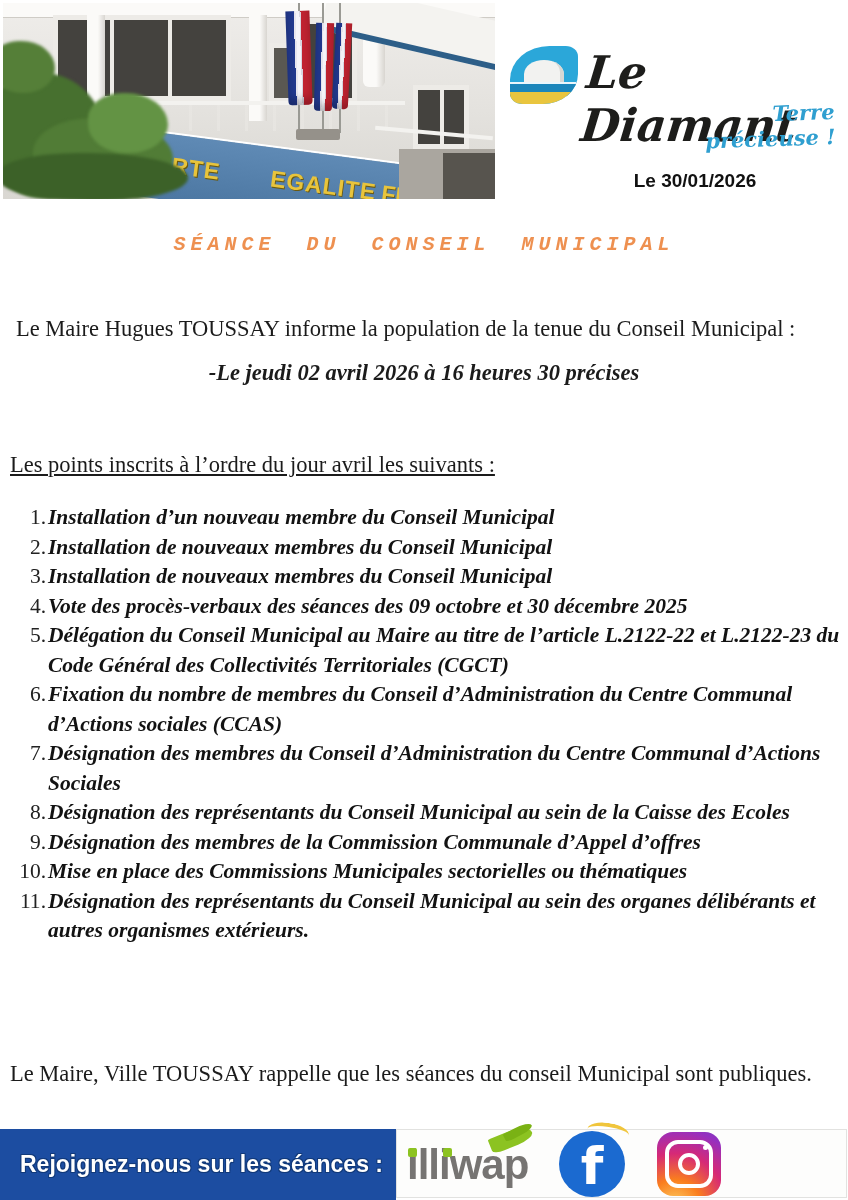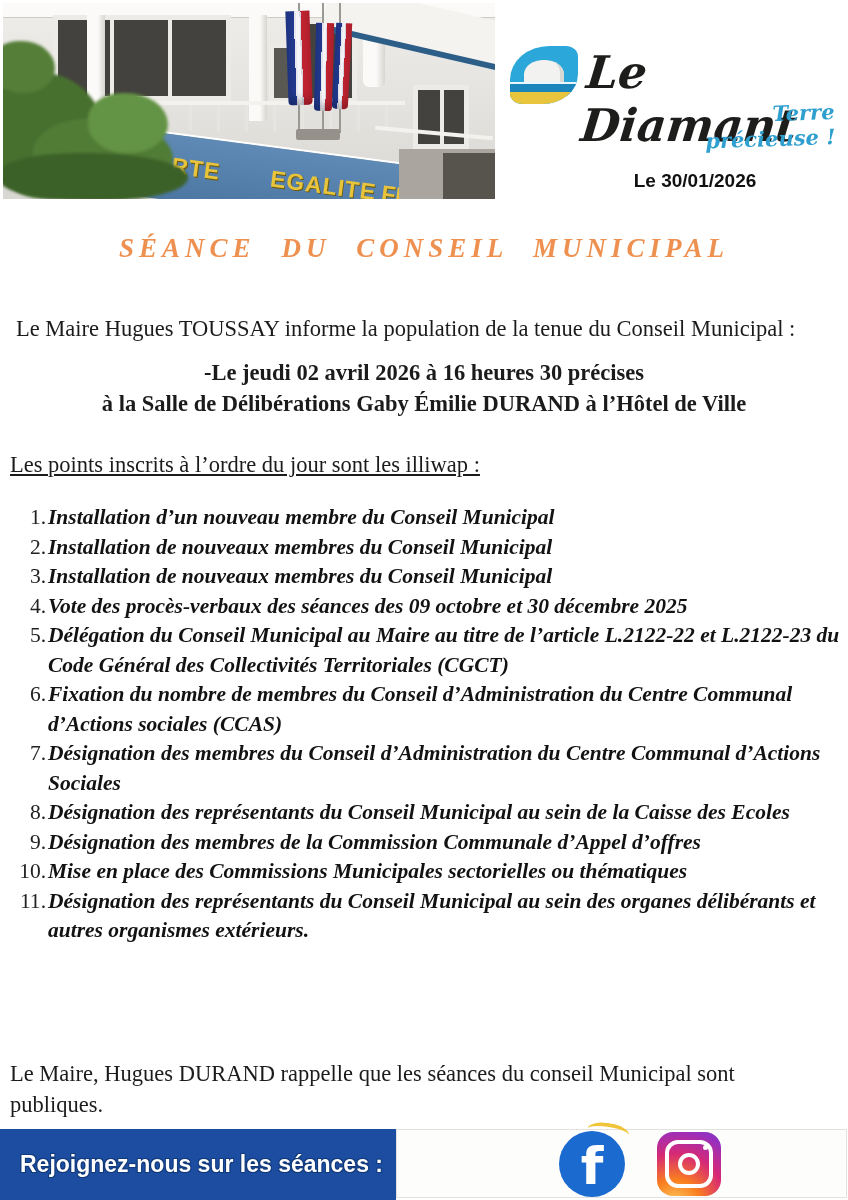"SÉANCE DU CONSEIL MUNICIPAL" .doc-title { font-family: Liberation Serif, serif -> Liberation Mono, monospace; font-size: 27px -> 20px }
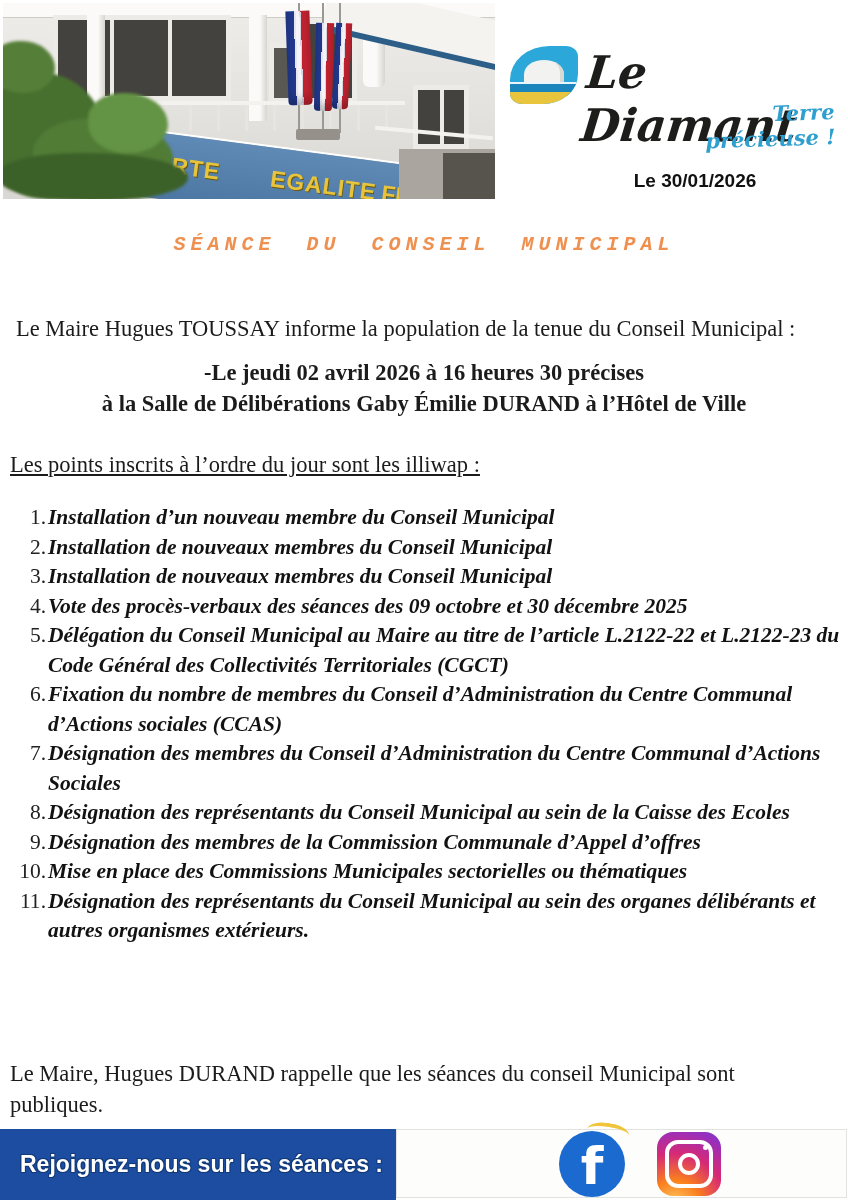"-Le jeudi 02 avril 2026" .meeting { font-style: none -> italic }
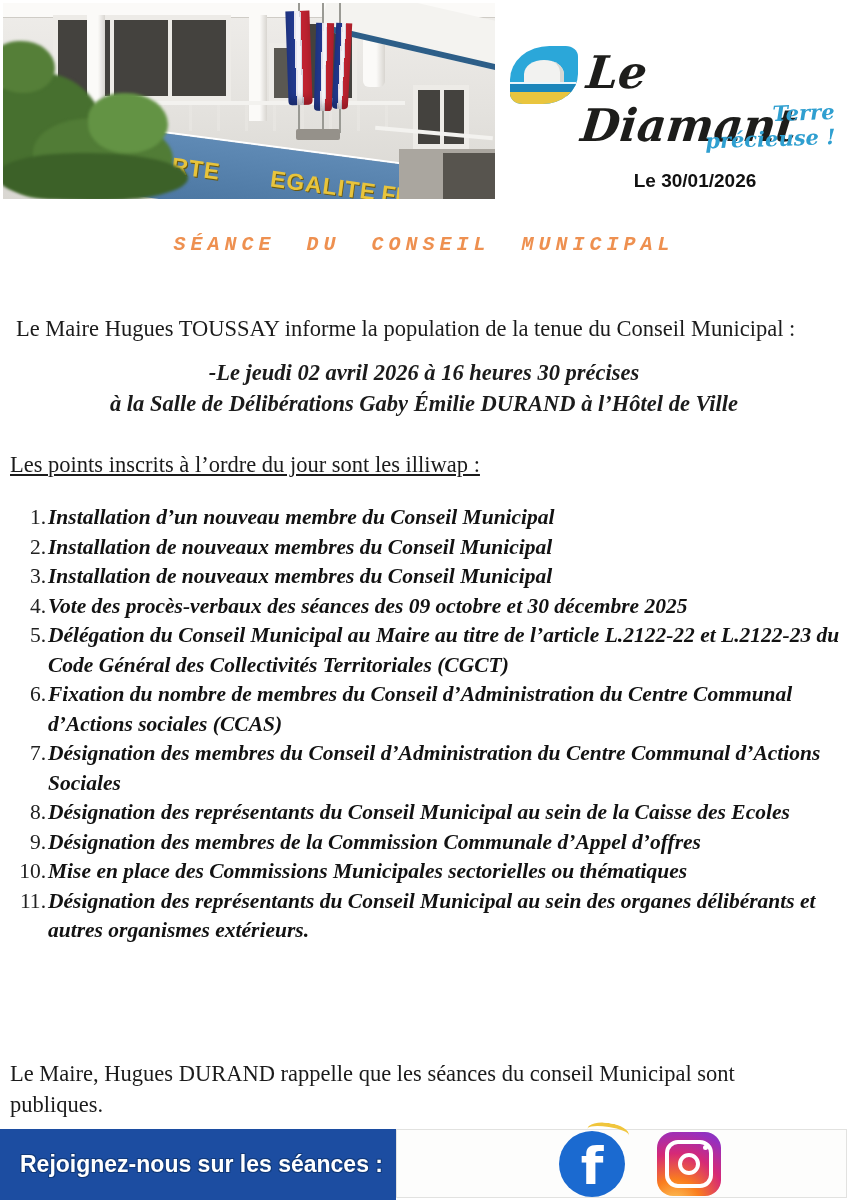"à la Salle de Délibérations" div { html: <div>à la Salle de Délibérations Gaby Émilie DURAND à l’Hôtel de Ville</div> -> none }
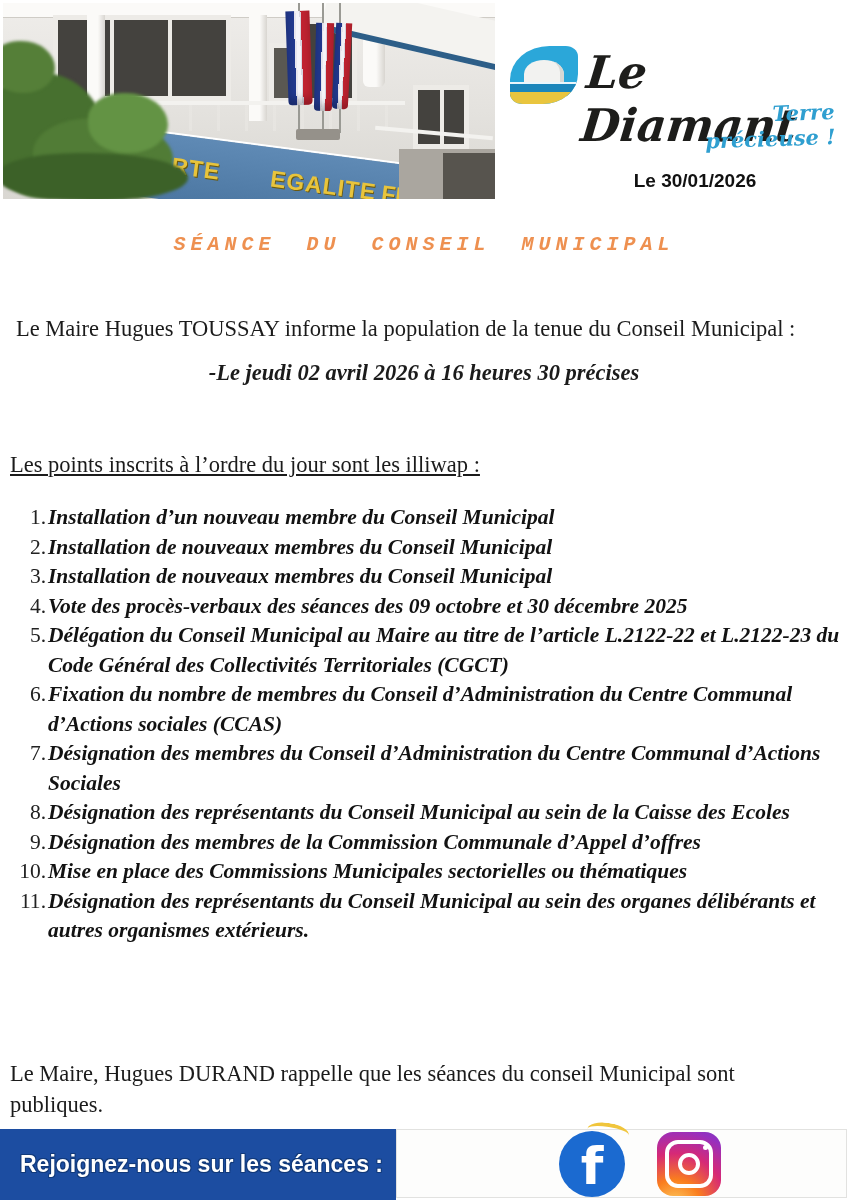"Les points inscrits à l’ordre" div.agenda-heading { text: sont les illiwap -> avril les suivants }
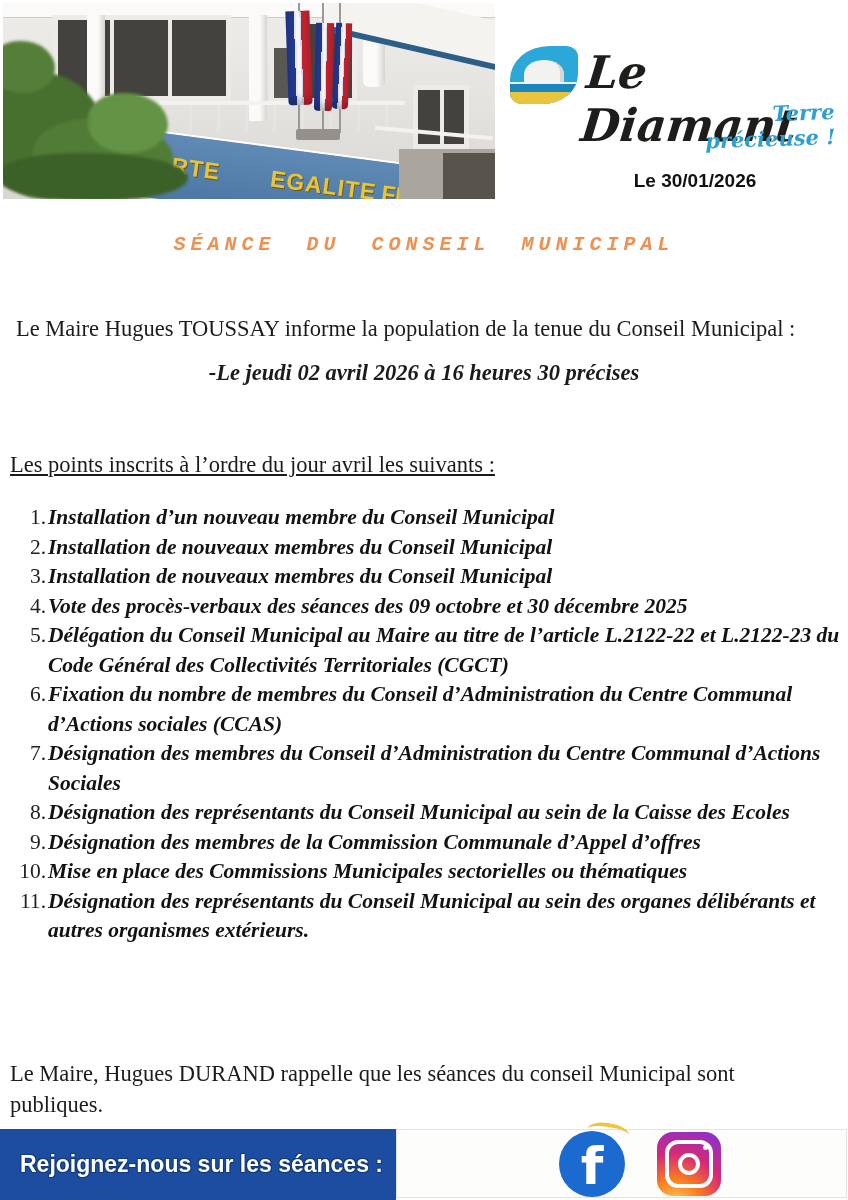"Le Maire, Hugues DURAND rappelle" p.closing { text: Hugues DURAND -> Ville TOUSSAY }
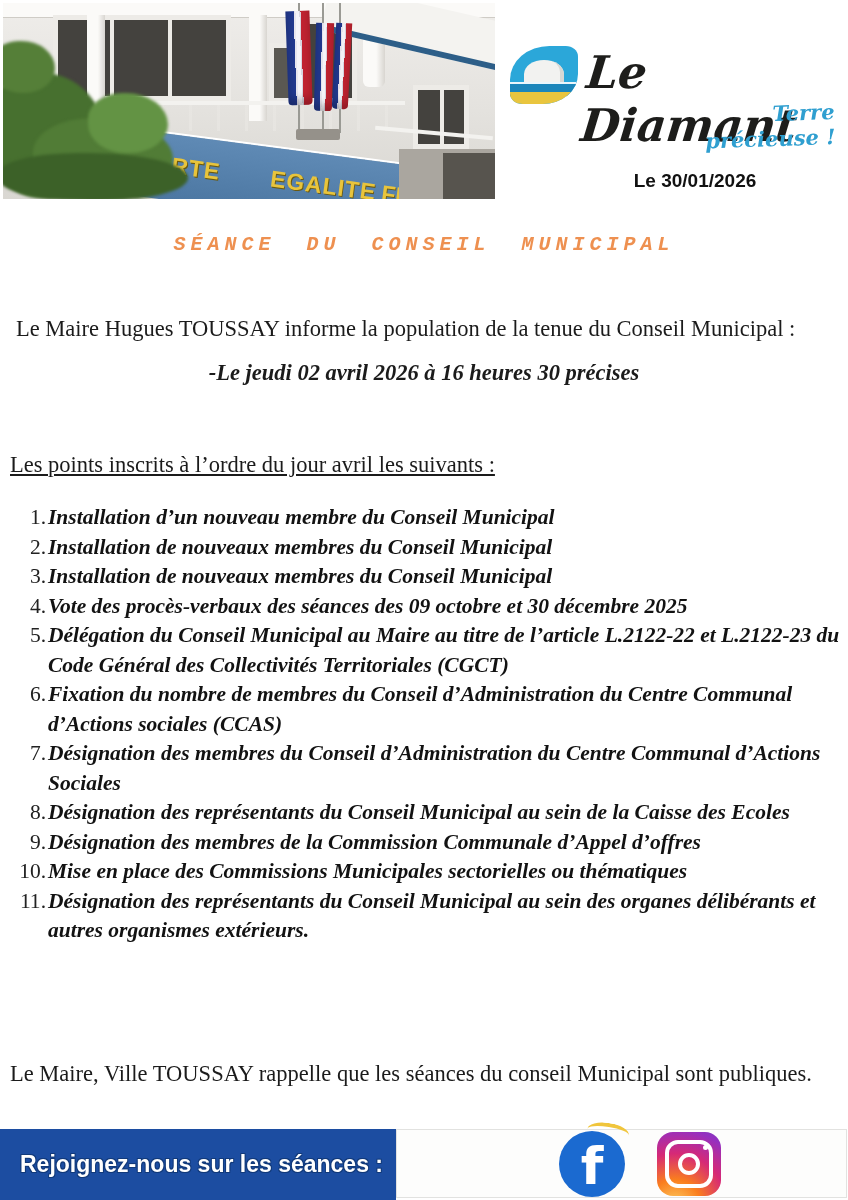"illiwap" div.illiwap { html: none -> <div> <span>illiwap</span> <span></span> <span></span> <span></span> <span></span> </div> }
